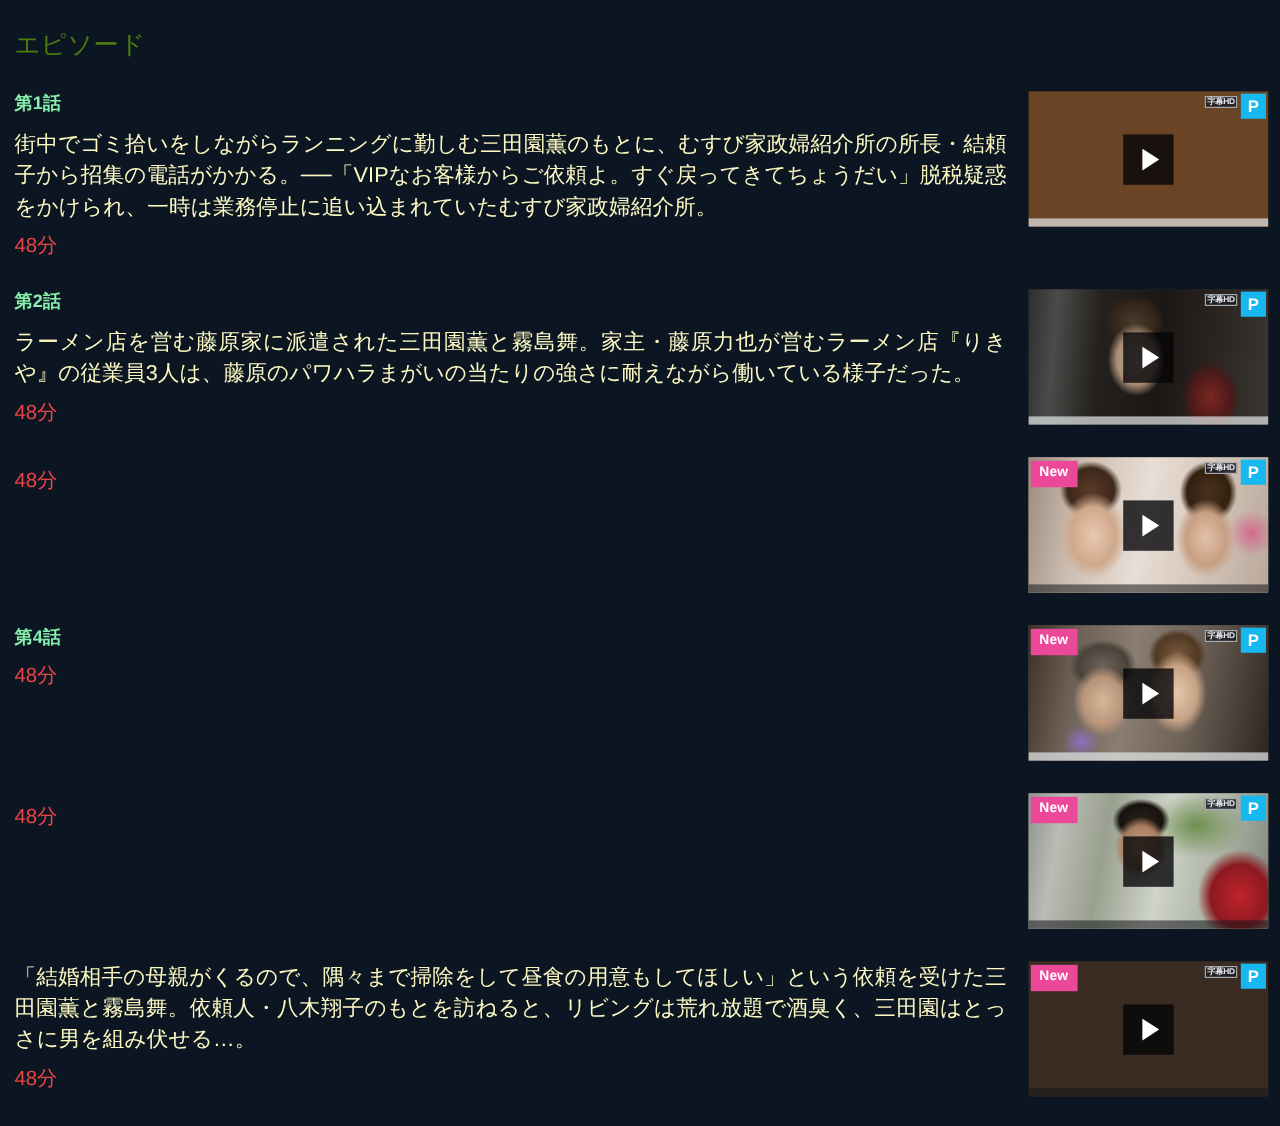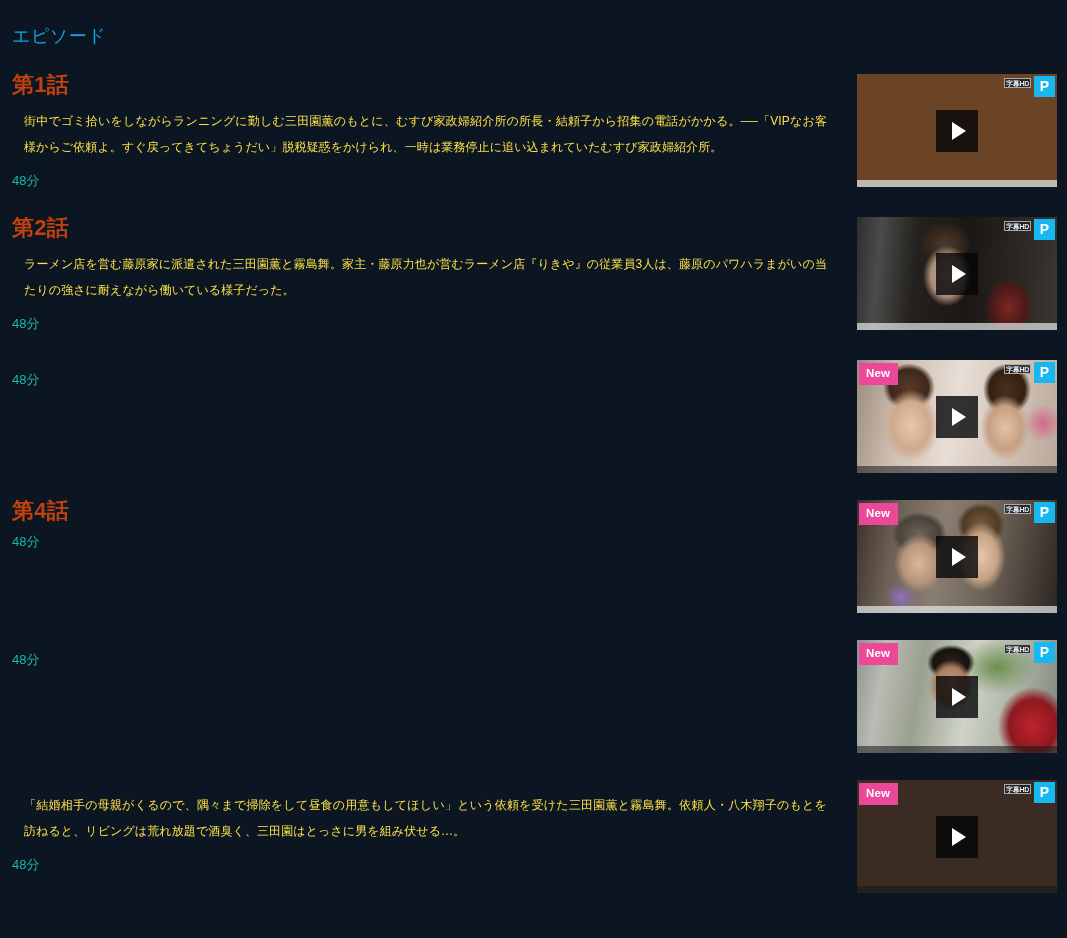"エピソード" .section-title { color: #0ea5e9 -> #4d7c0f; font-size: 18px -> 21px }
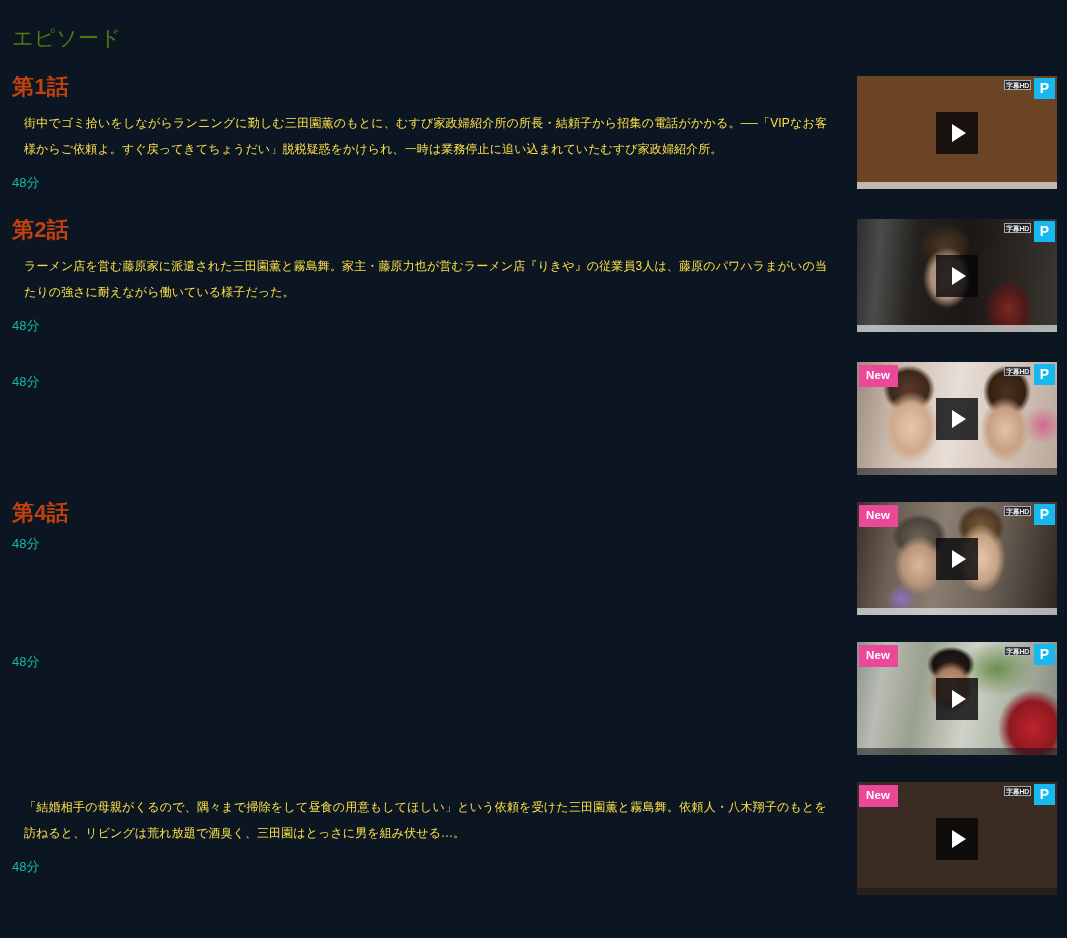"第1話" .ep-title { color: #c2410c -> #86efac; font-size: 22px -> 15px }
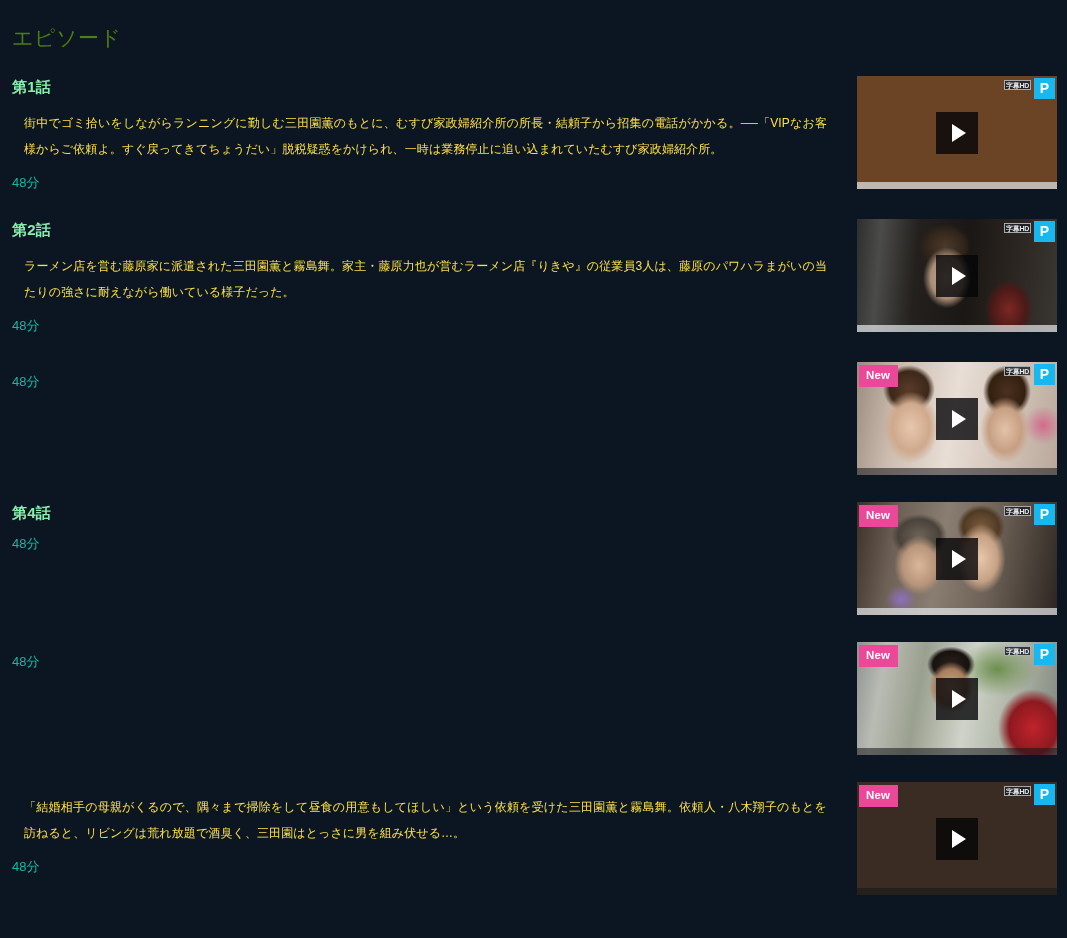"街中でゴミ拾いをしながらランニングに勤しむ三田園薫のもとに、むすび家政婦紹介所の" .ep-desc { color: #fde047 -> #fef9c3; font-size: 12px -> 18px; margin: 12px -> 0 }
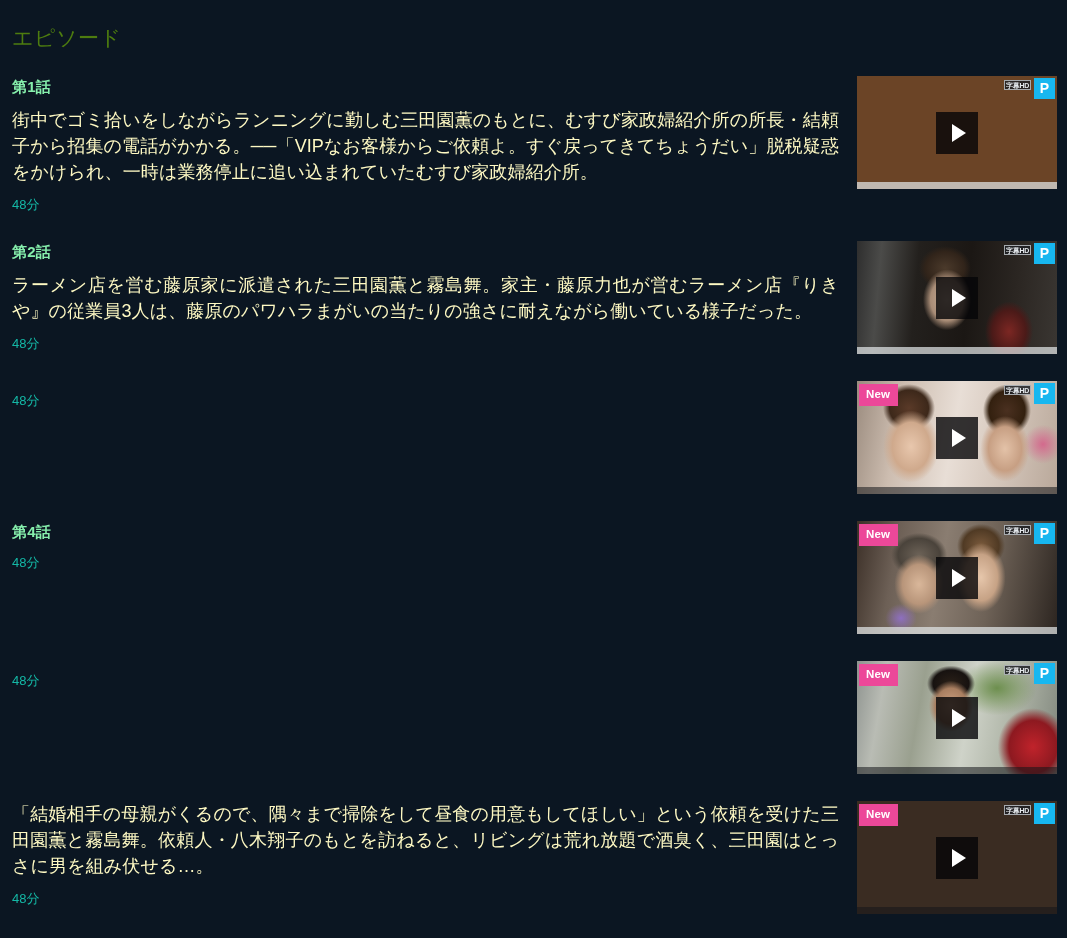"48分" .ep-duration { color: #14b8a6 -> #ef4444; font-size: 13px -> 17px }
